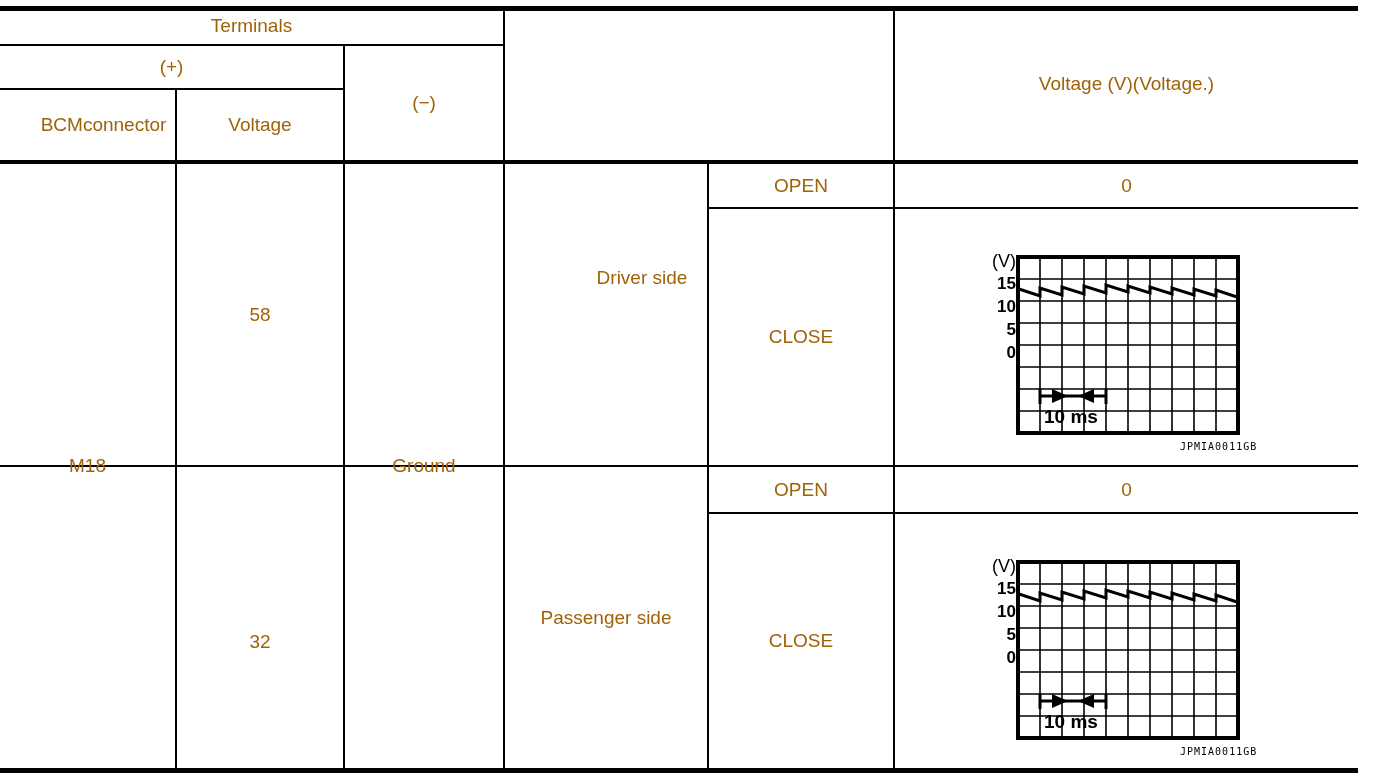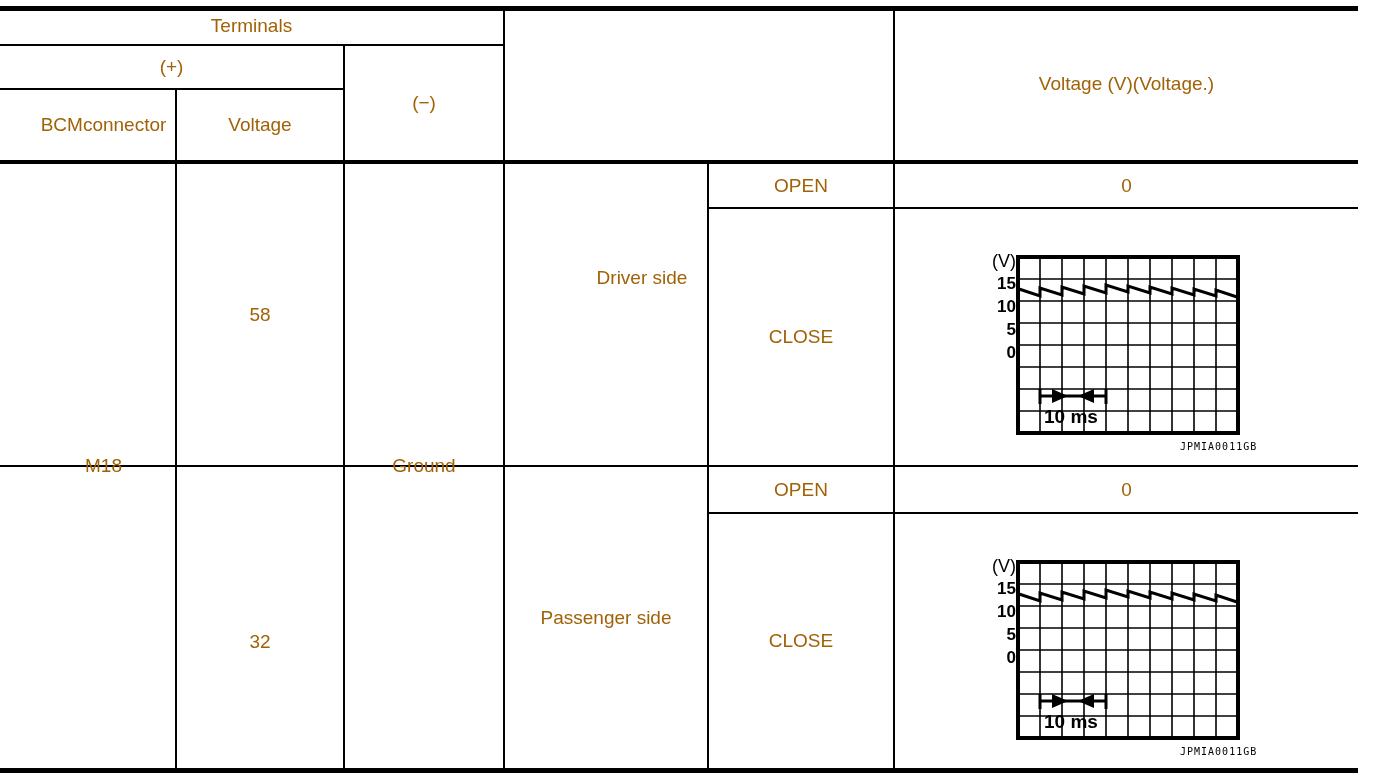"M18" div.cell { margin-left: 16px -> none }
